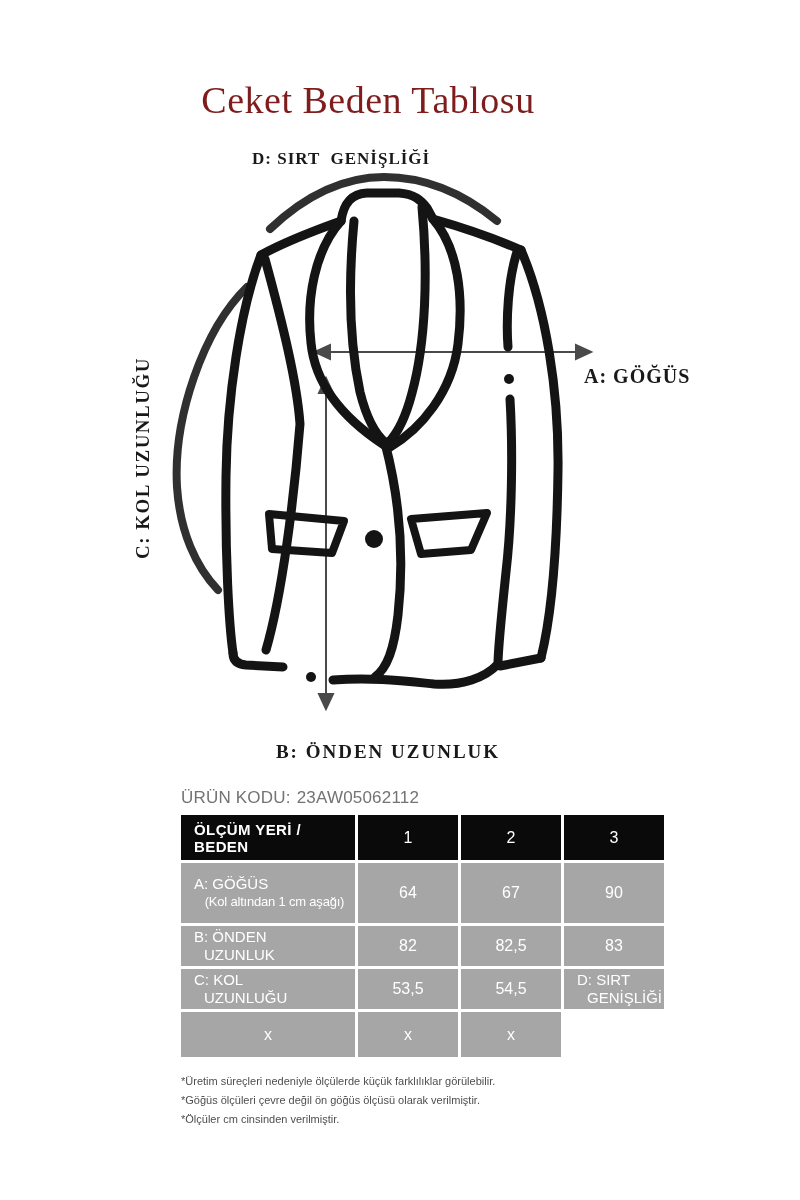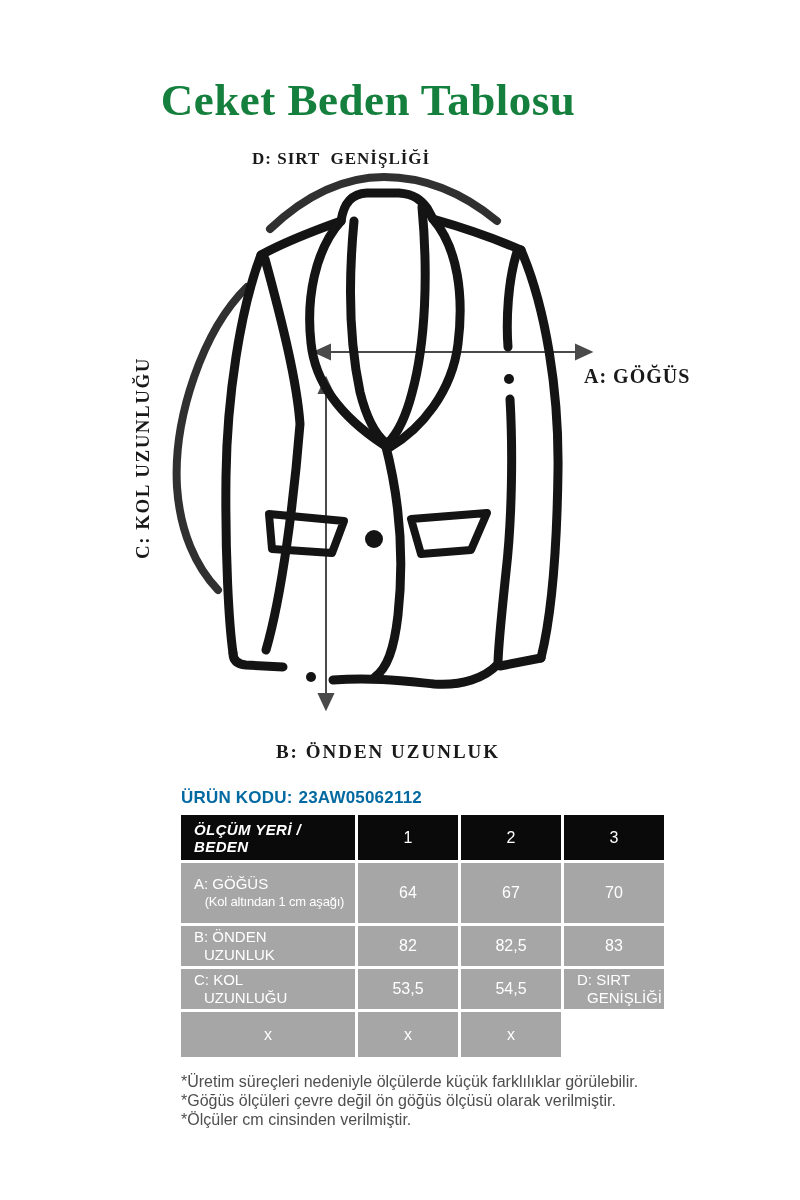"Ceket Beden Tablosu" .title { color: #15803d -> #7f1d1d; font-size: 45px -> 38px; font-weight: bold -> normal }
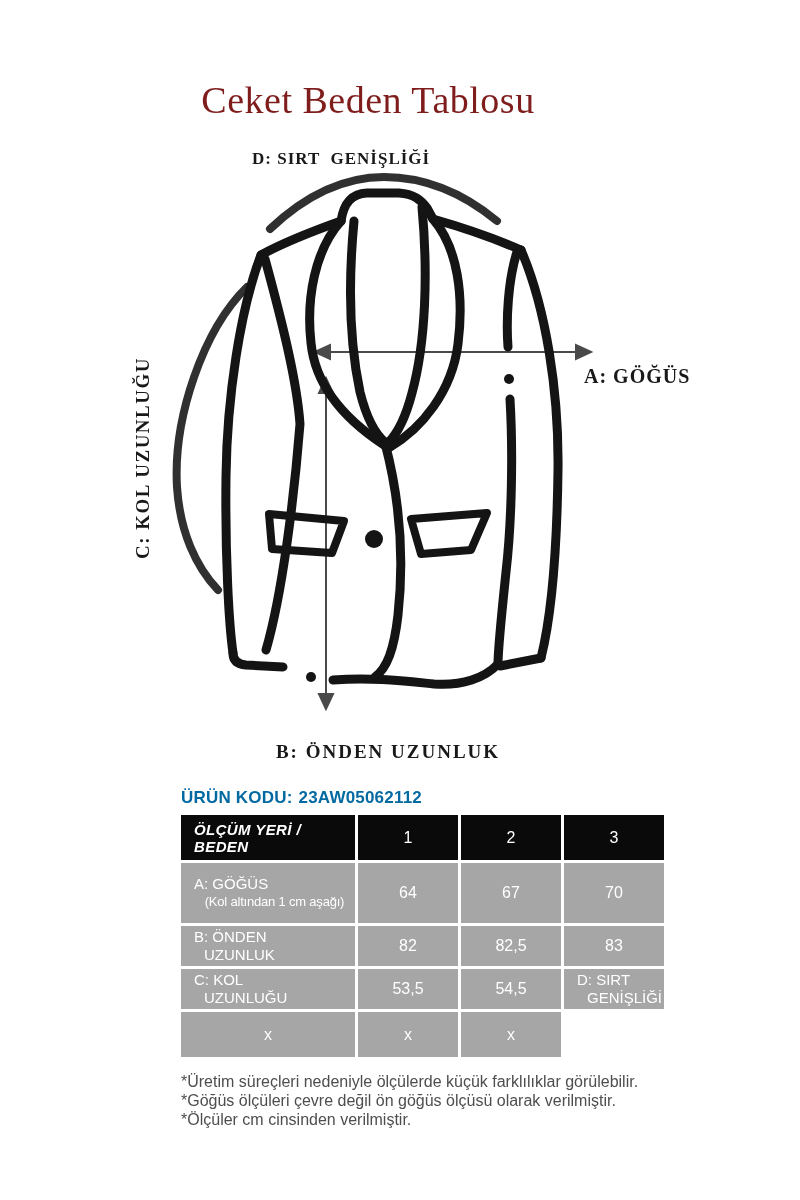"ÜRÜN KODU: 23AW05062112" .product-code { color: #0369a1 -> #737373; font-weight: bold -> normal }
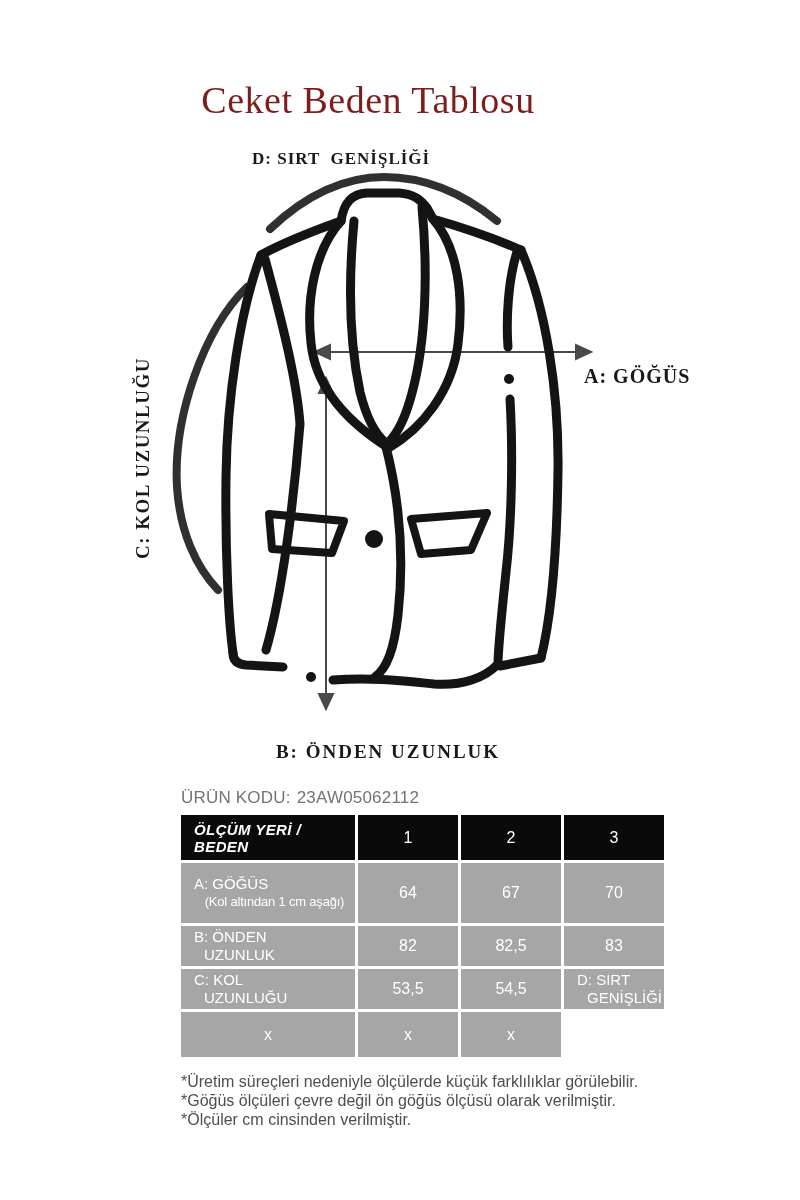"ÖLÇÜM YERİ / BEDEN" .th-label { font-style: italic -> none }
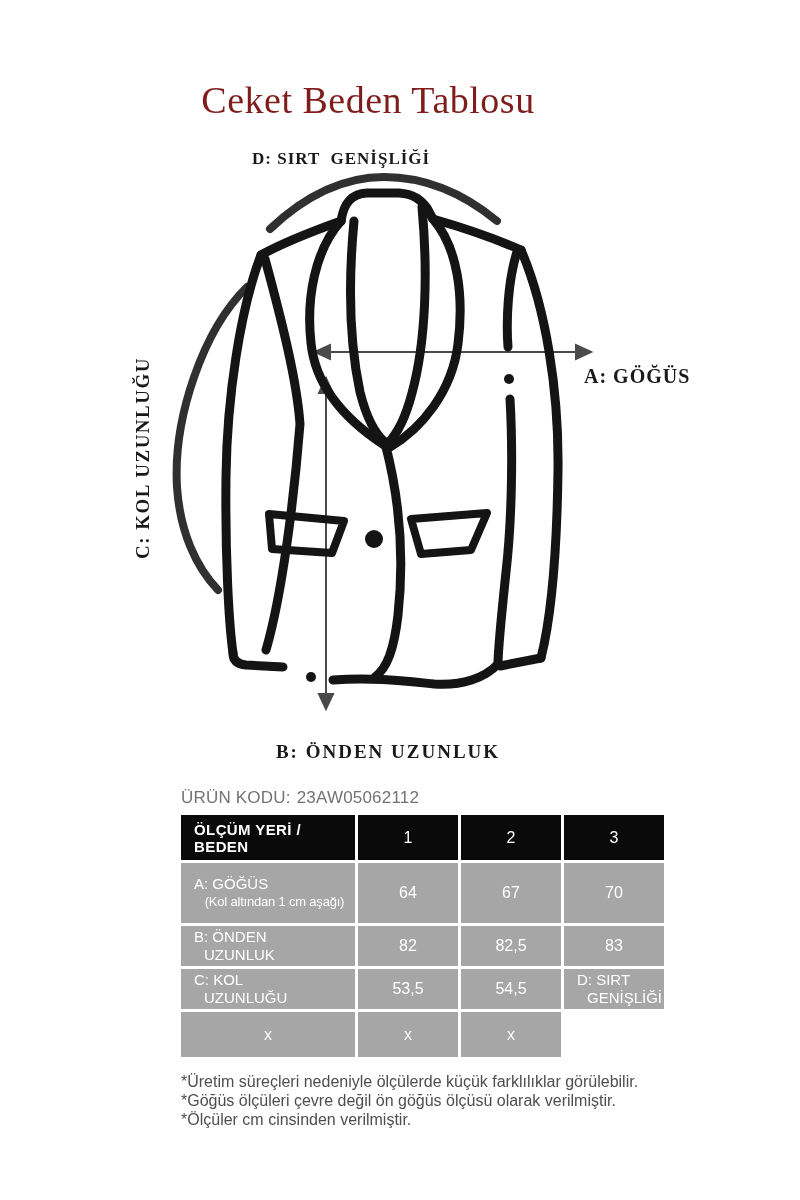"70" div.cell { text: 70 -> 90 }
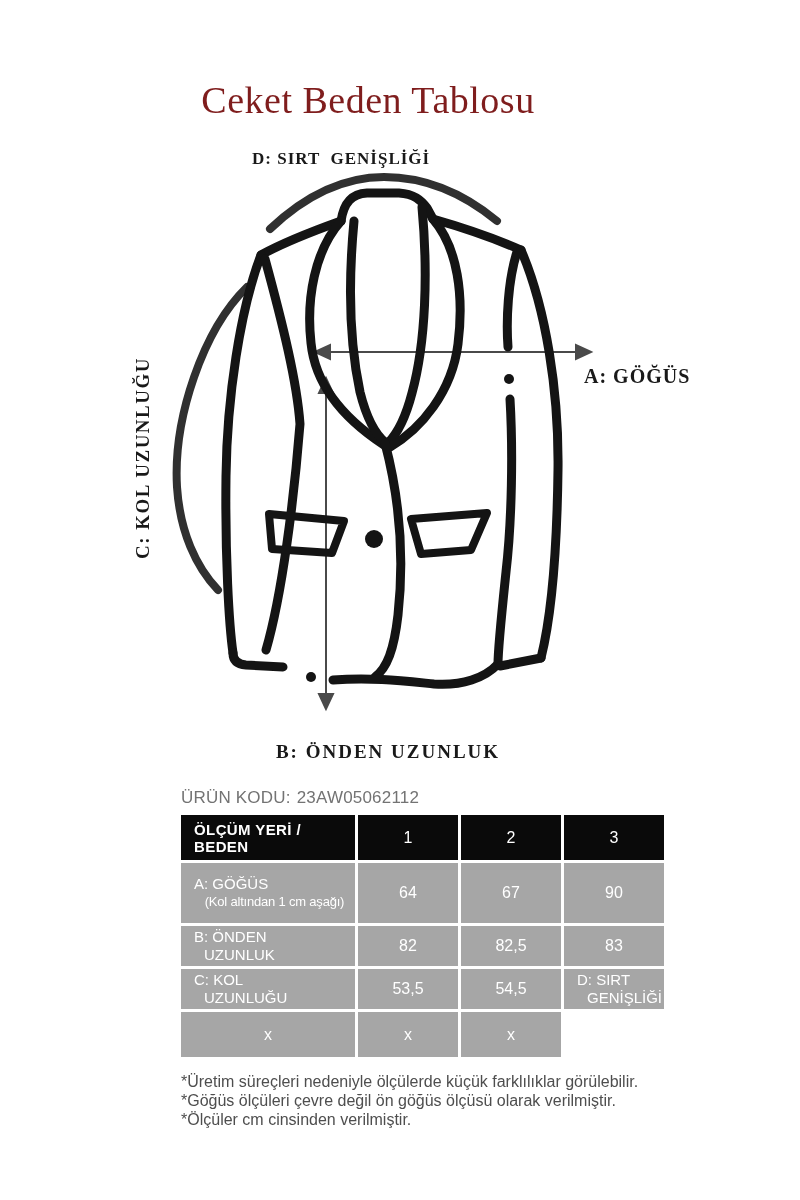"*Üretim süreçleri nedeniyle ölçülerde" .footnotes { font-size: 16px -> 11px }
